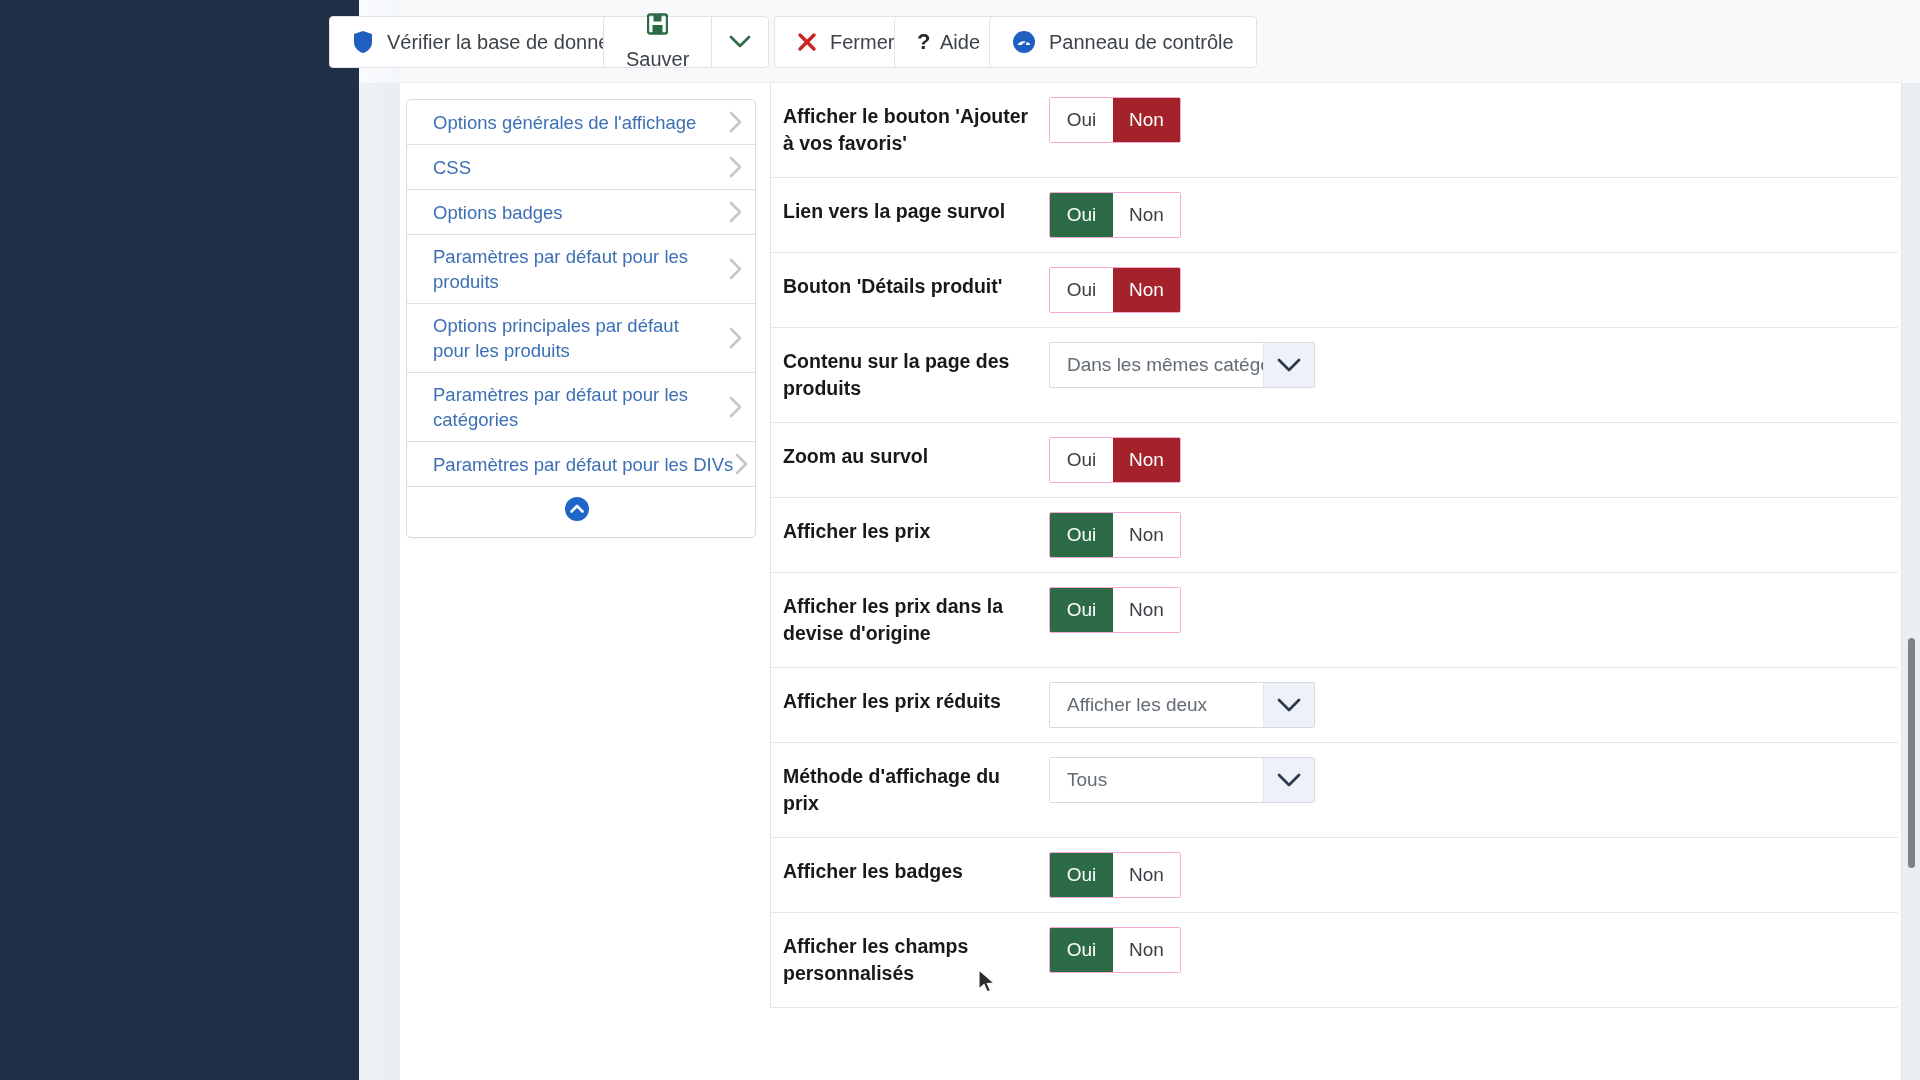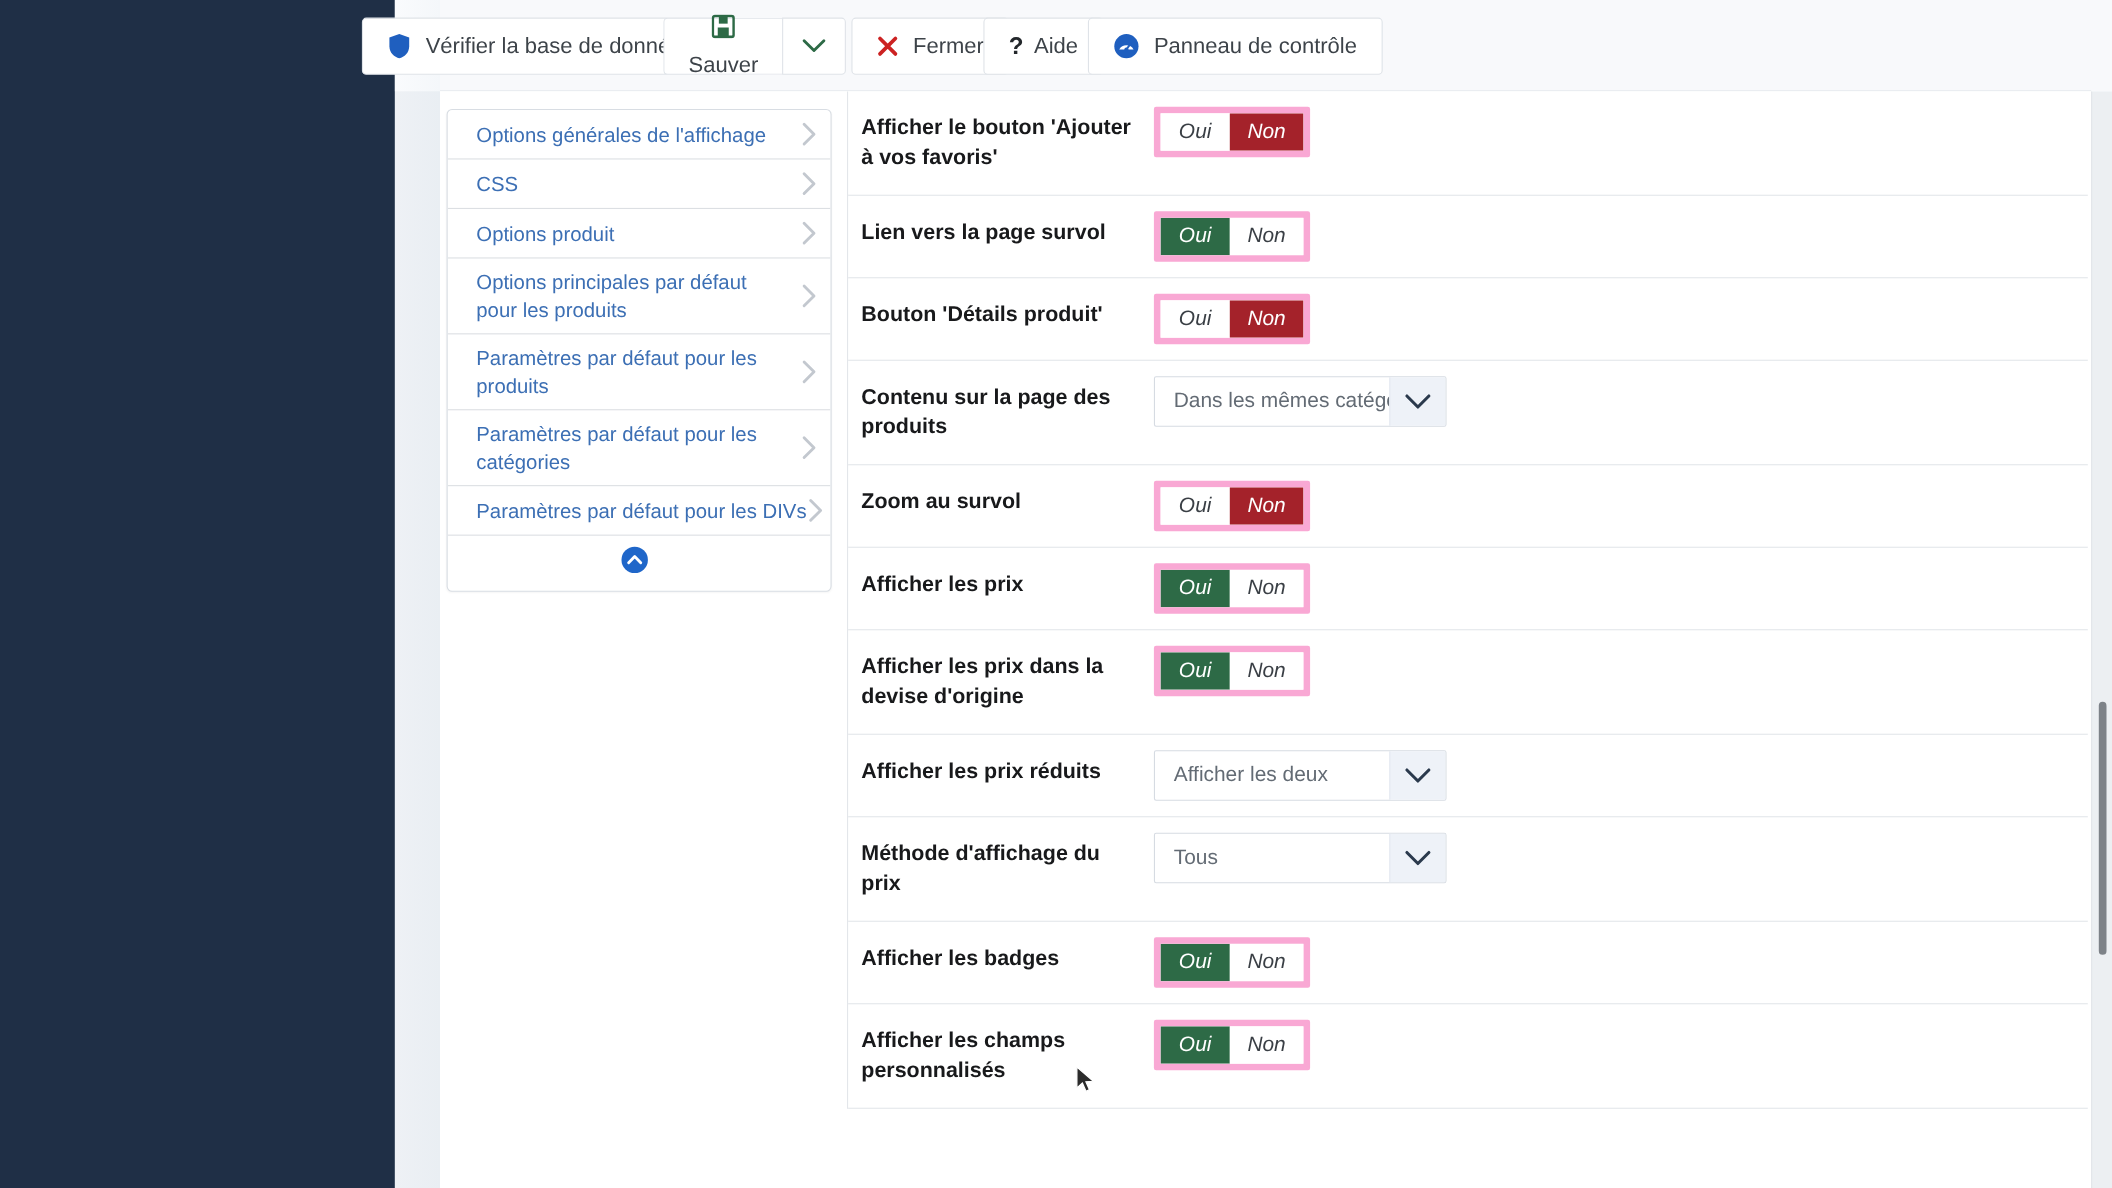"Oui" .toggle { border: 6px solid #f9a8d4 -> 1px solid #f9a8d4; font-style: italic -> none }
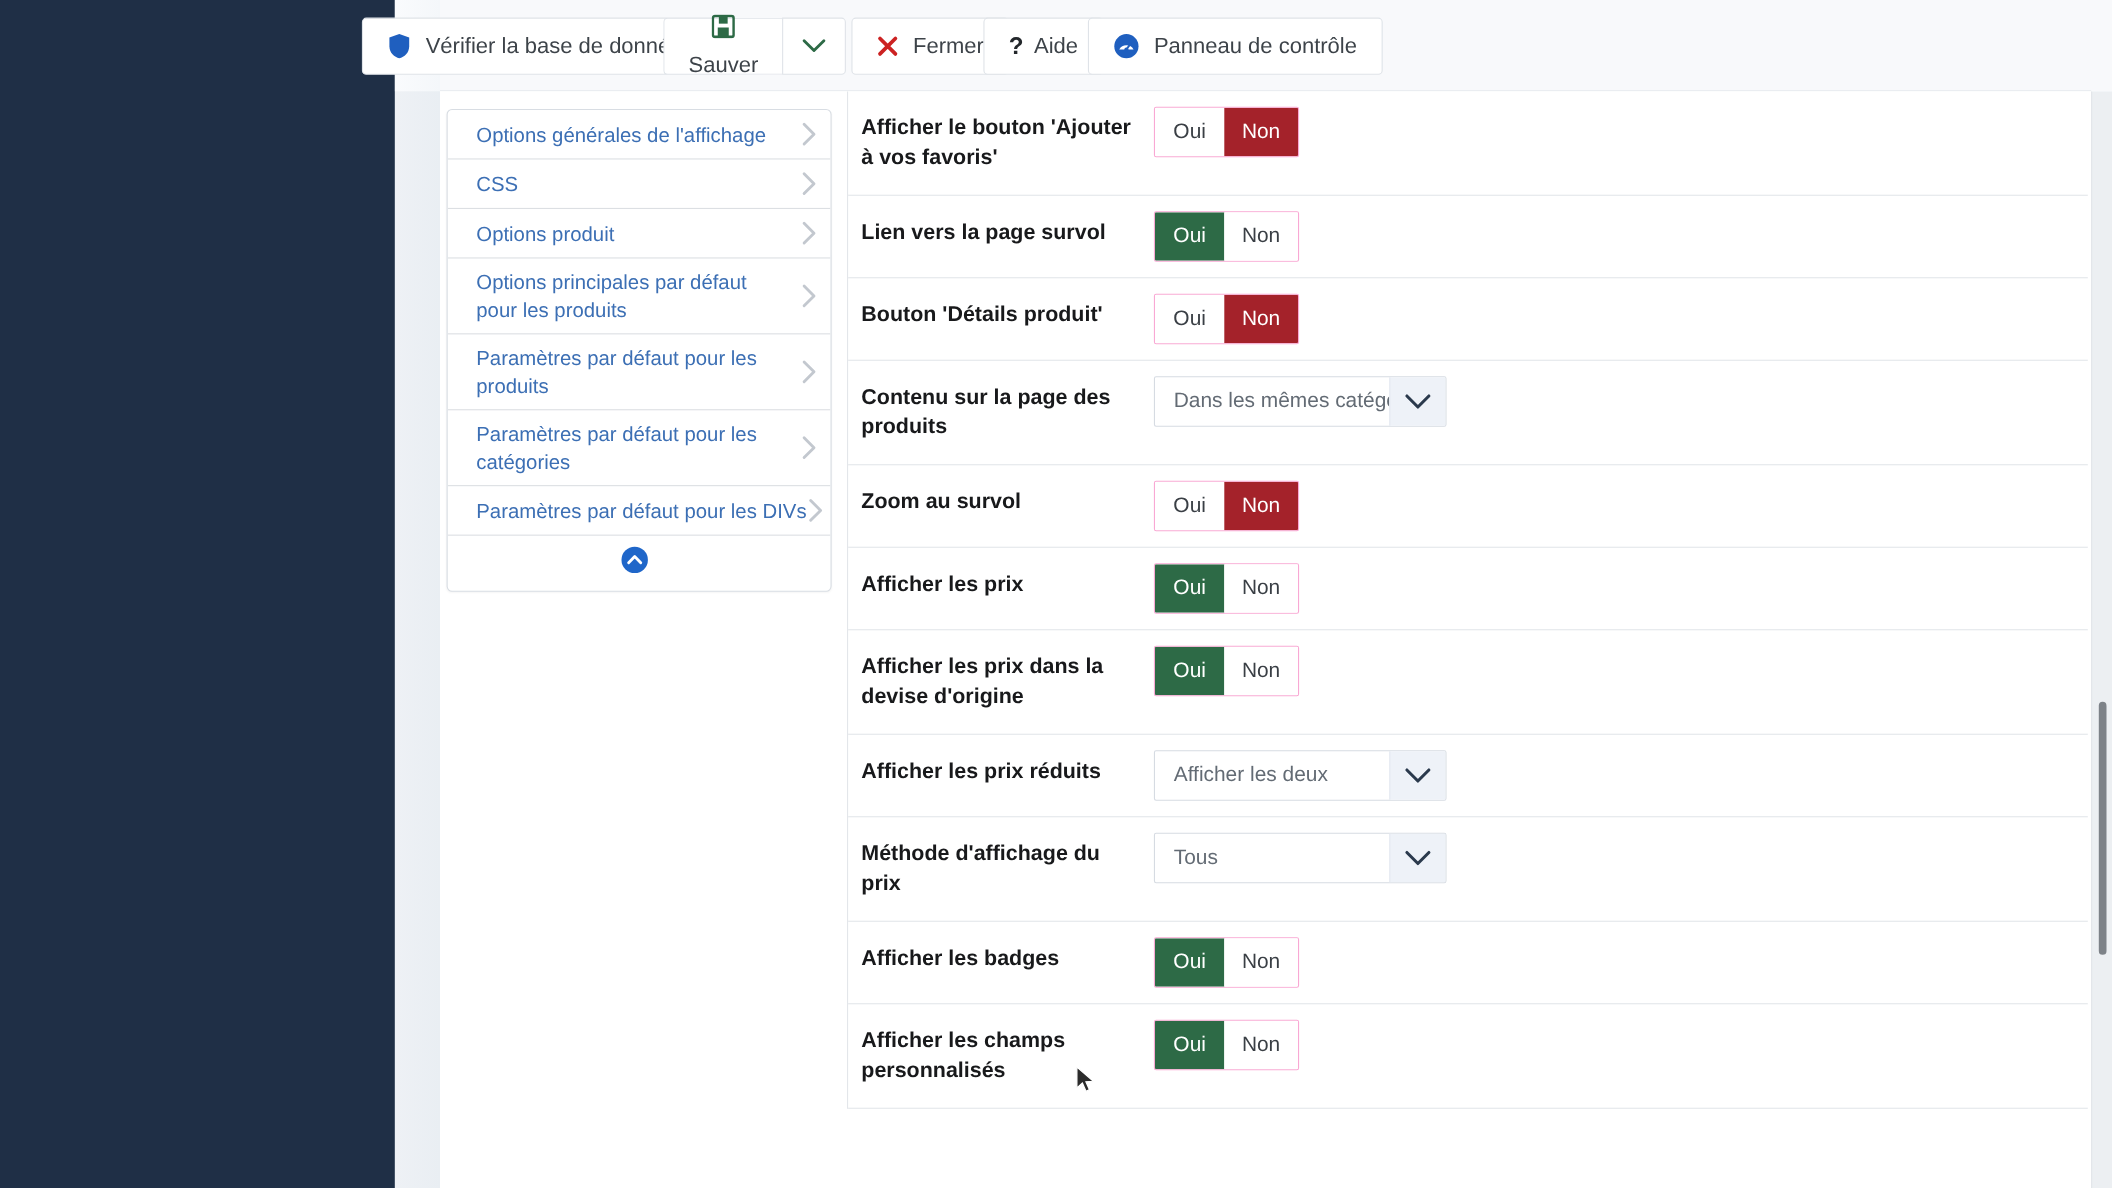"Options produit" span { text: produit -> badges }
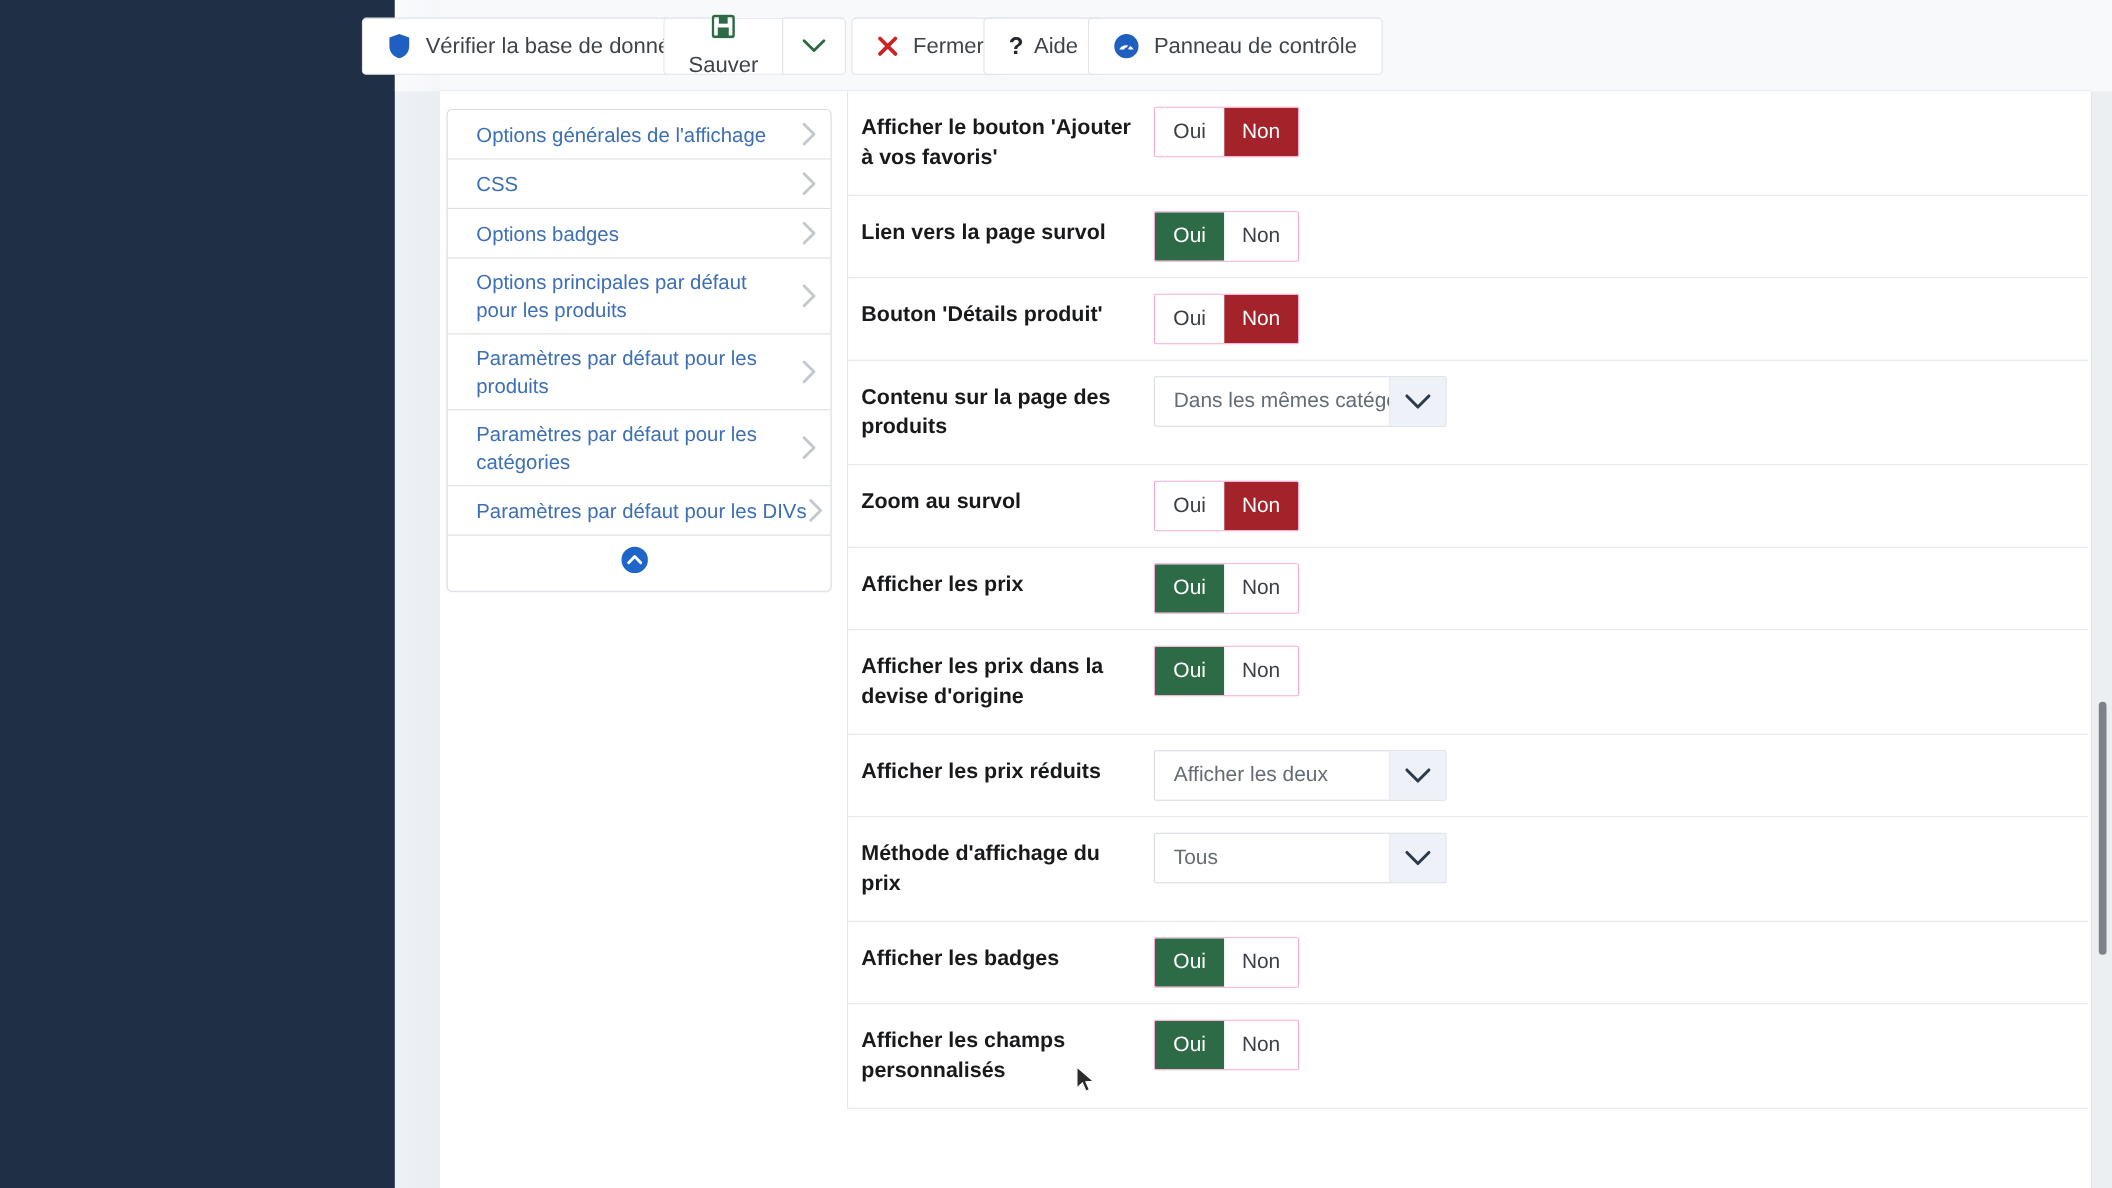"Options principales par défaut pour" div.acc-item { order: before "Paramètres par défaut pour les produits" -> after "Paramètres par défaut pour les produits" }
